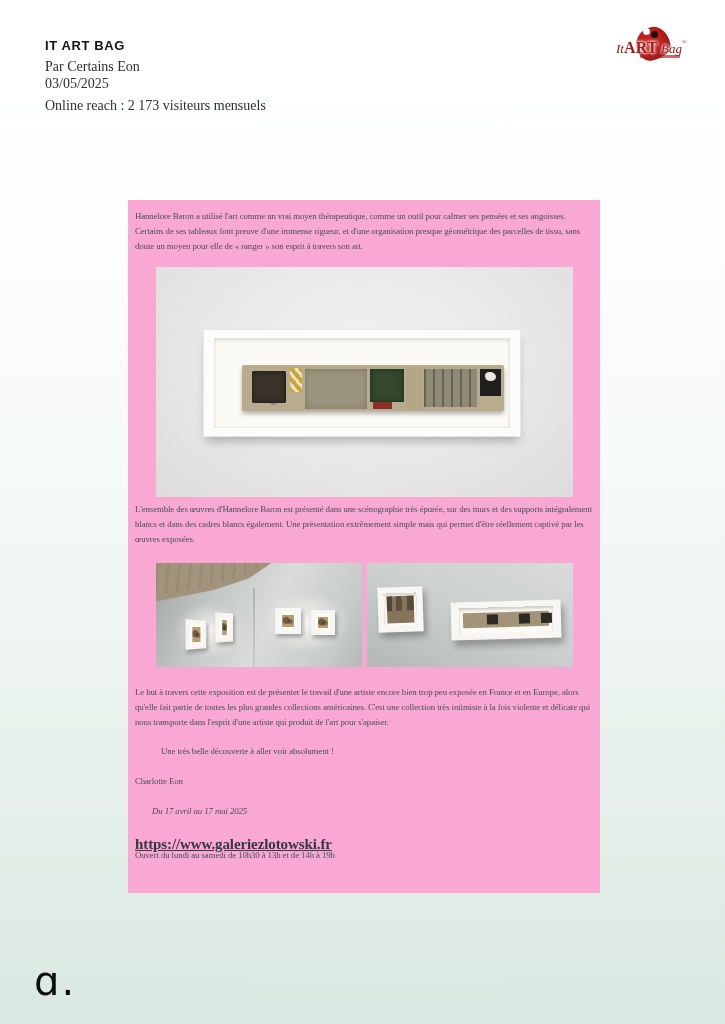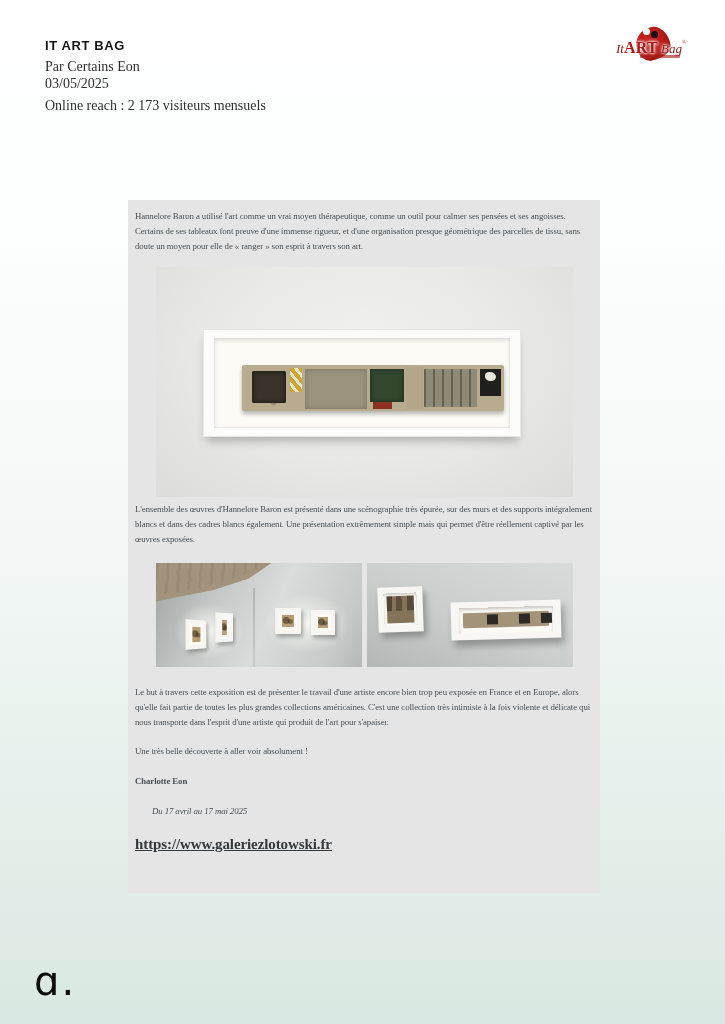"Hannelore Baron a utilisé l'art" .card { background: #e5e5e5 -> #f9a8d4 }
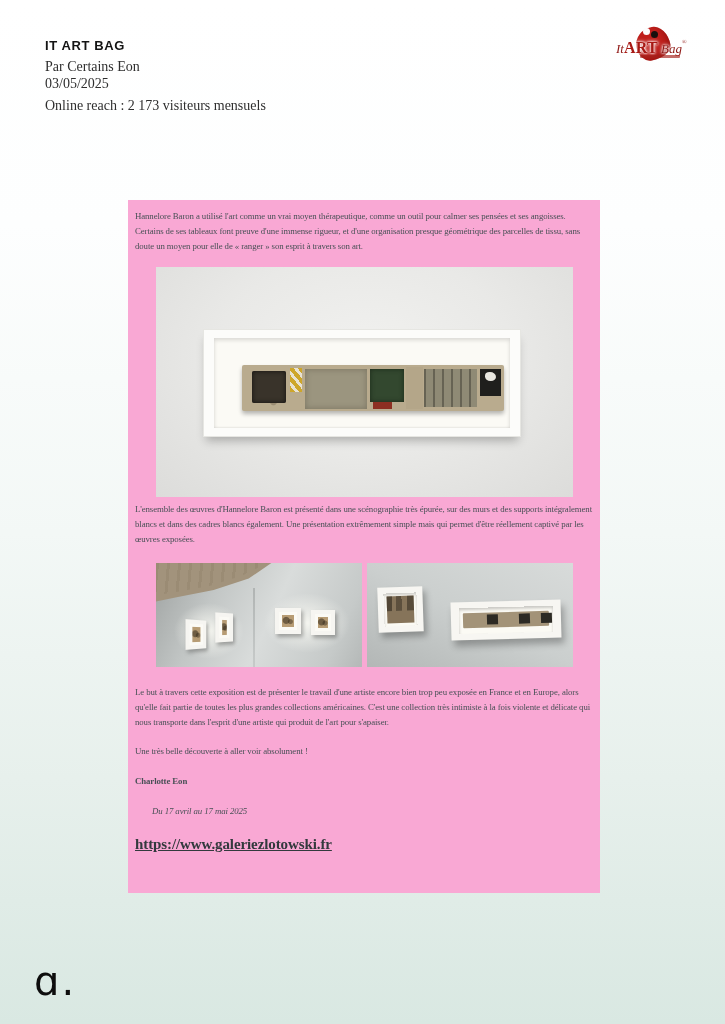"Une très belle découverte à" .p4 { margin-left: none -> 26px }
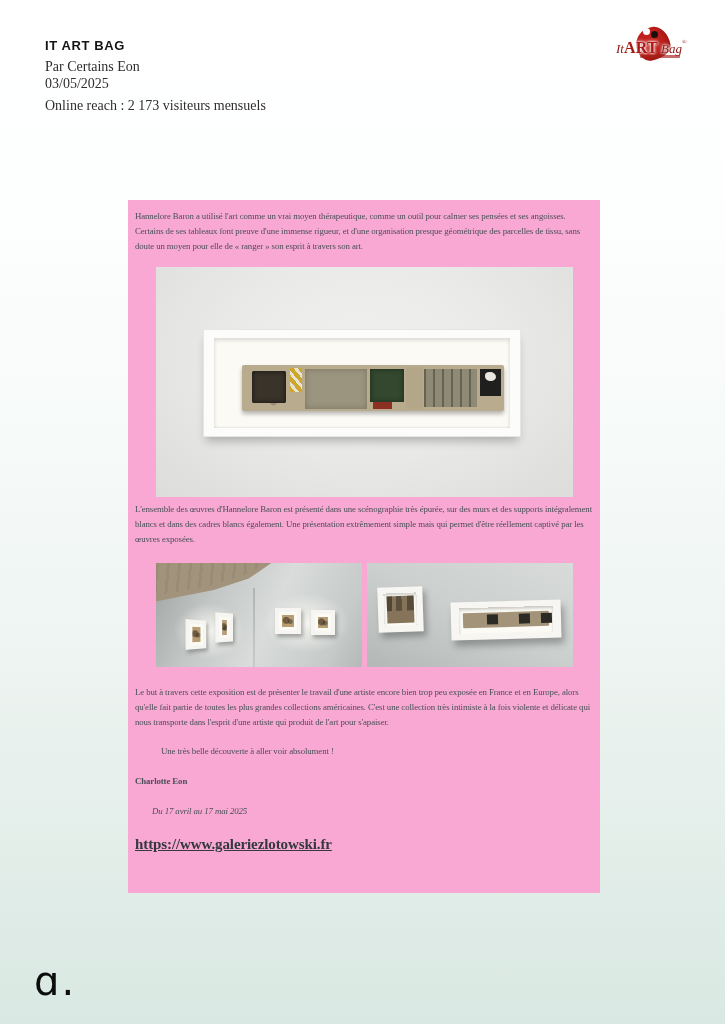"Charlotte Eon" .author { font-weight: bold -> normal }
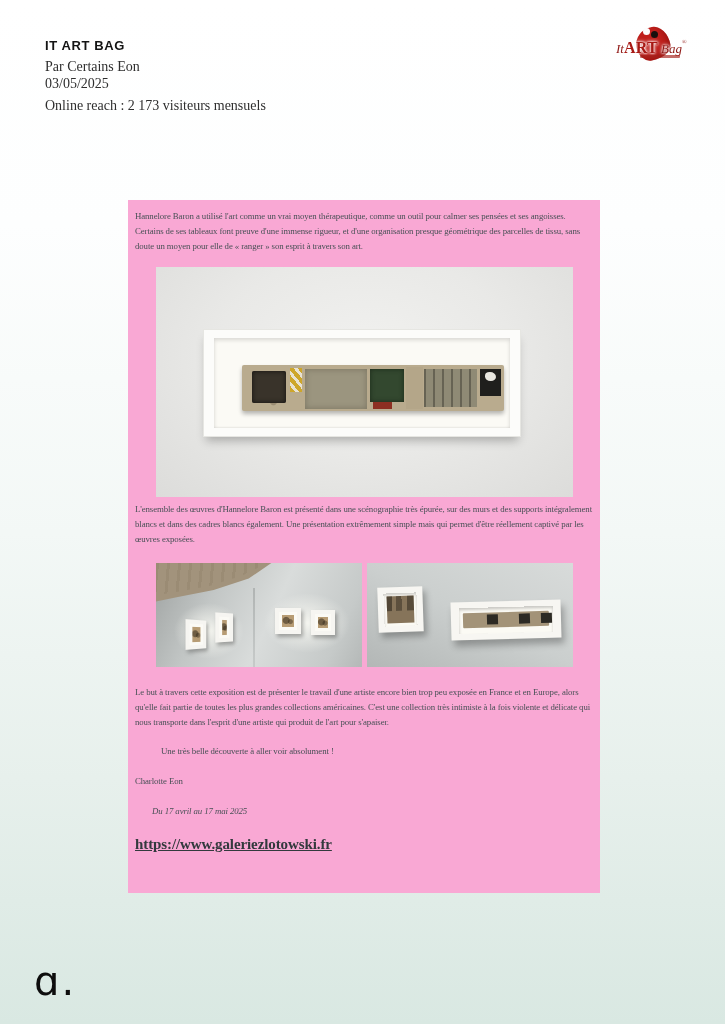"Ouvert du lundi au samedi" p.hours { html: none -> <p>Ouvert du lundi au samedi de 10h30 à 13h et de 14h à 19h</p> }
